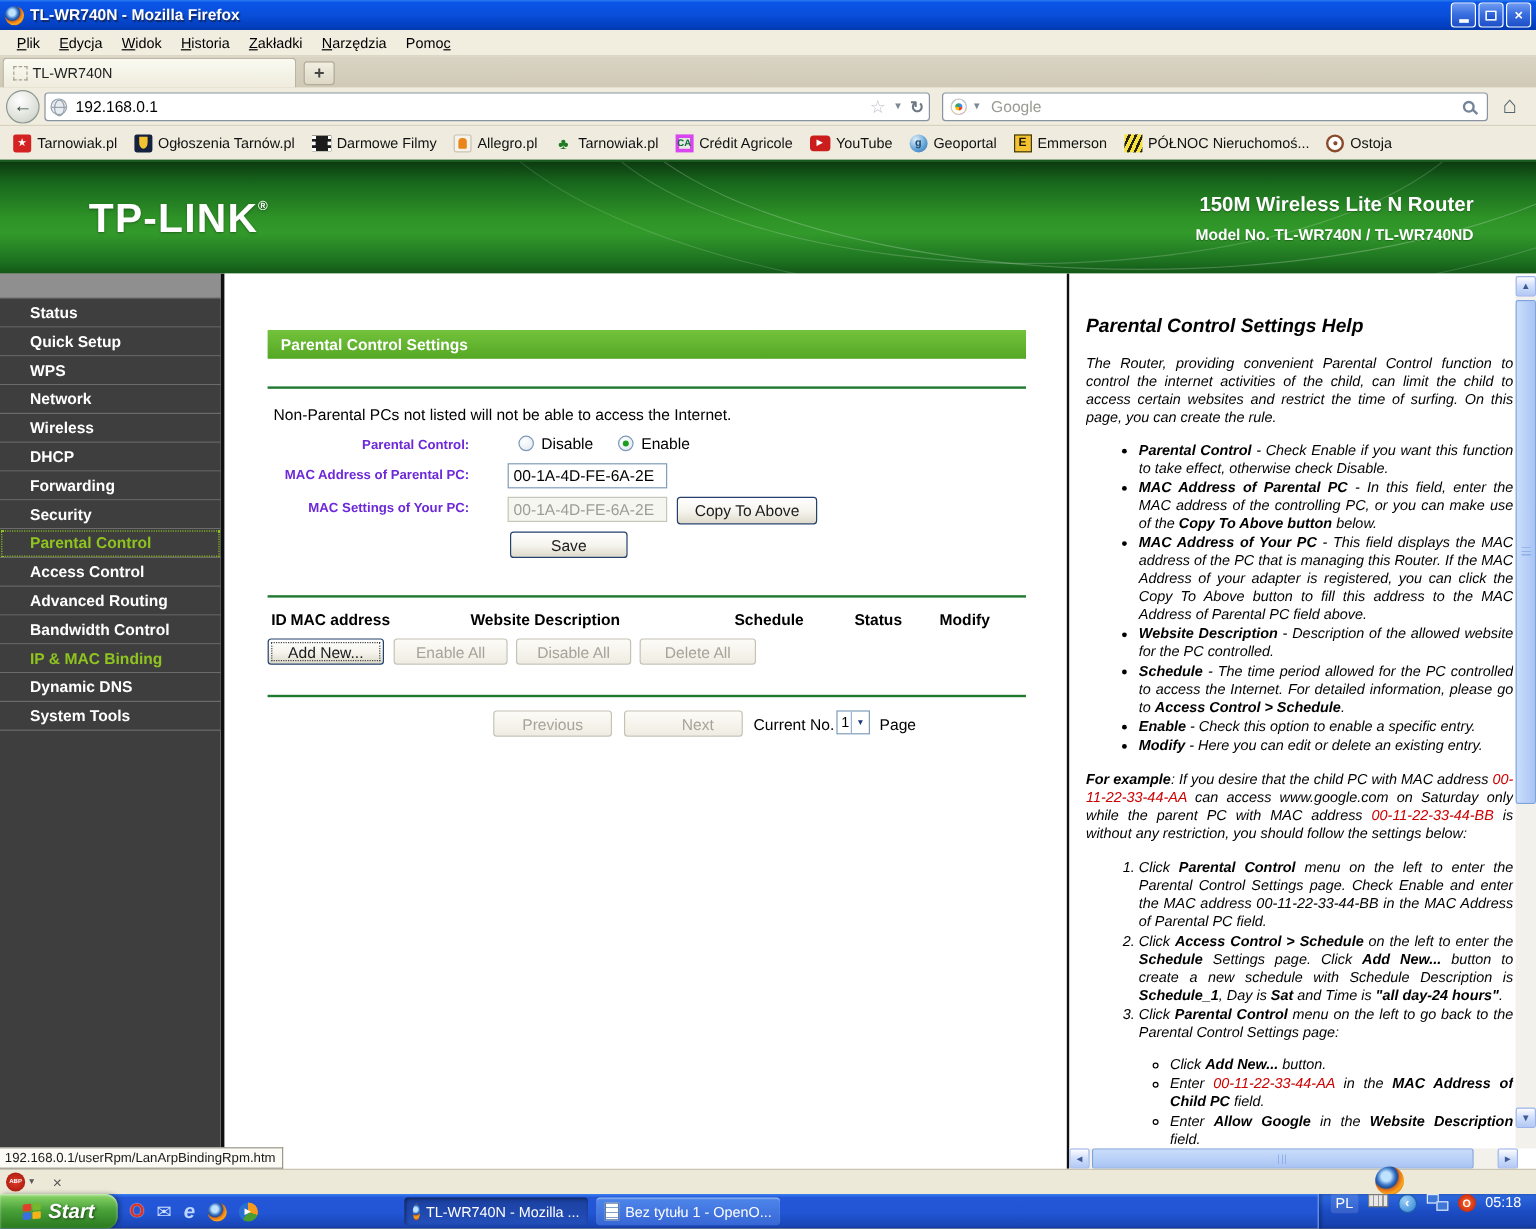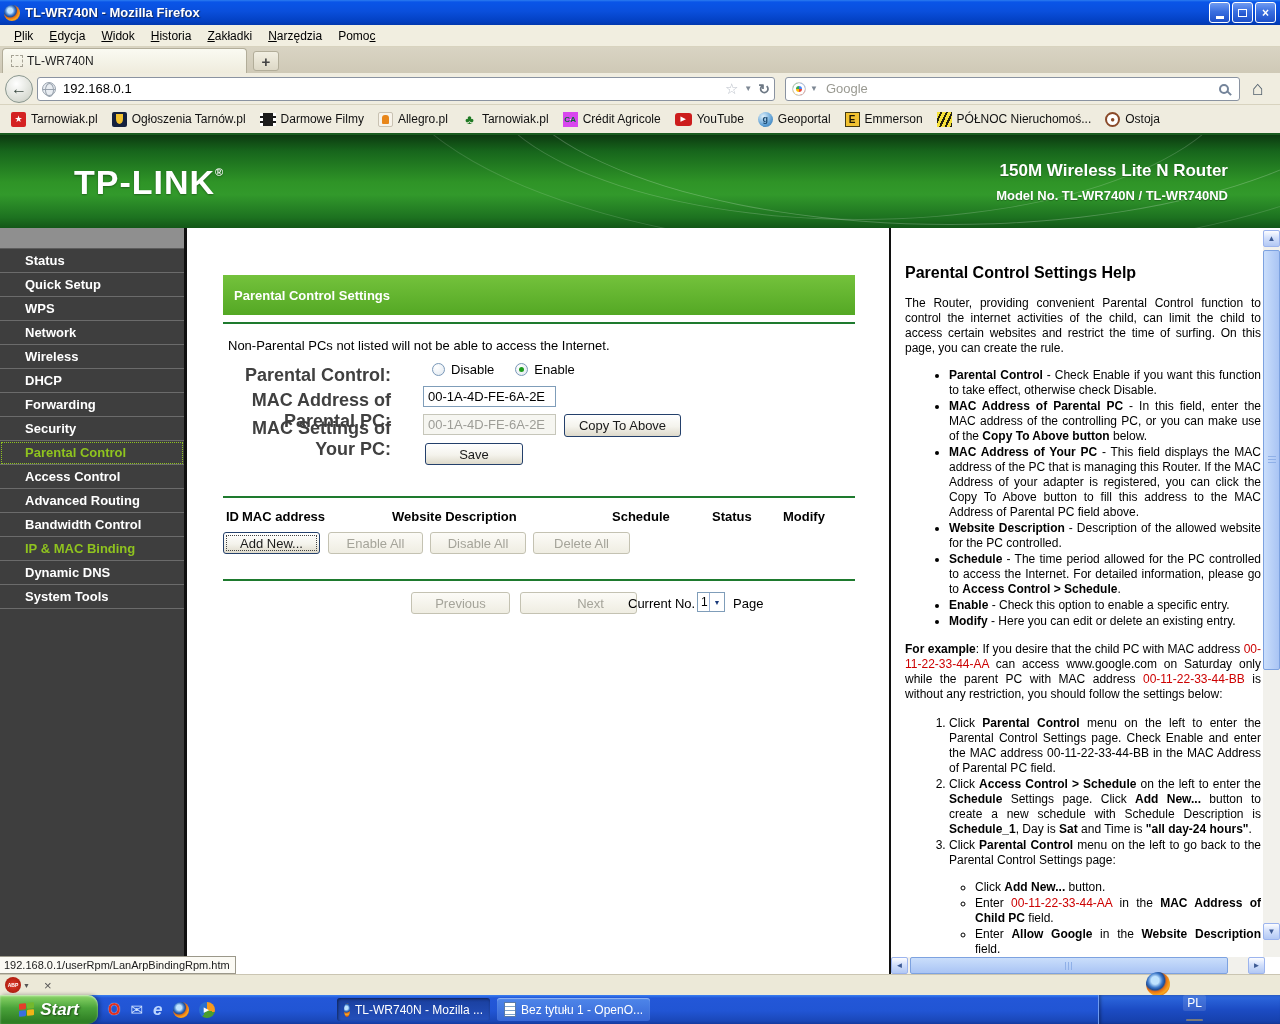"CA" .ic-ca { border: 7px solid #d946ef -> 3px solid #d946ef }
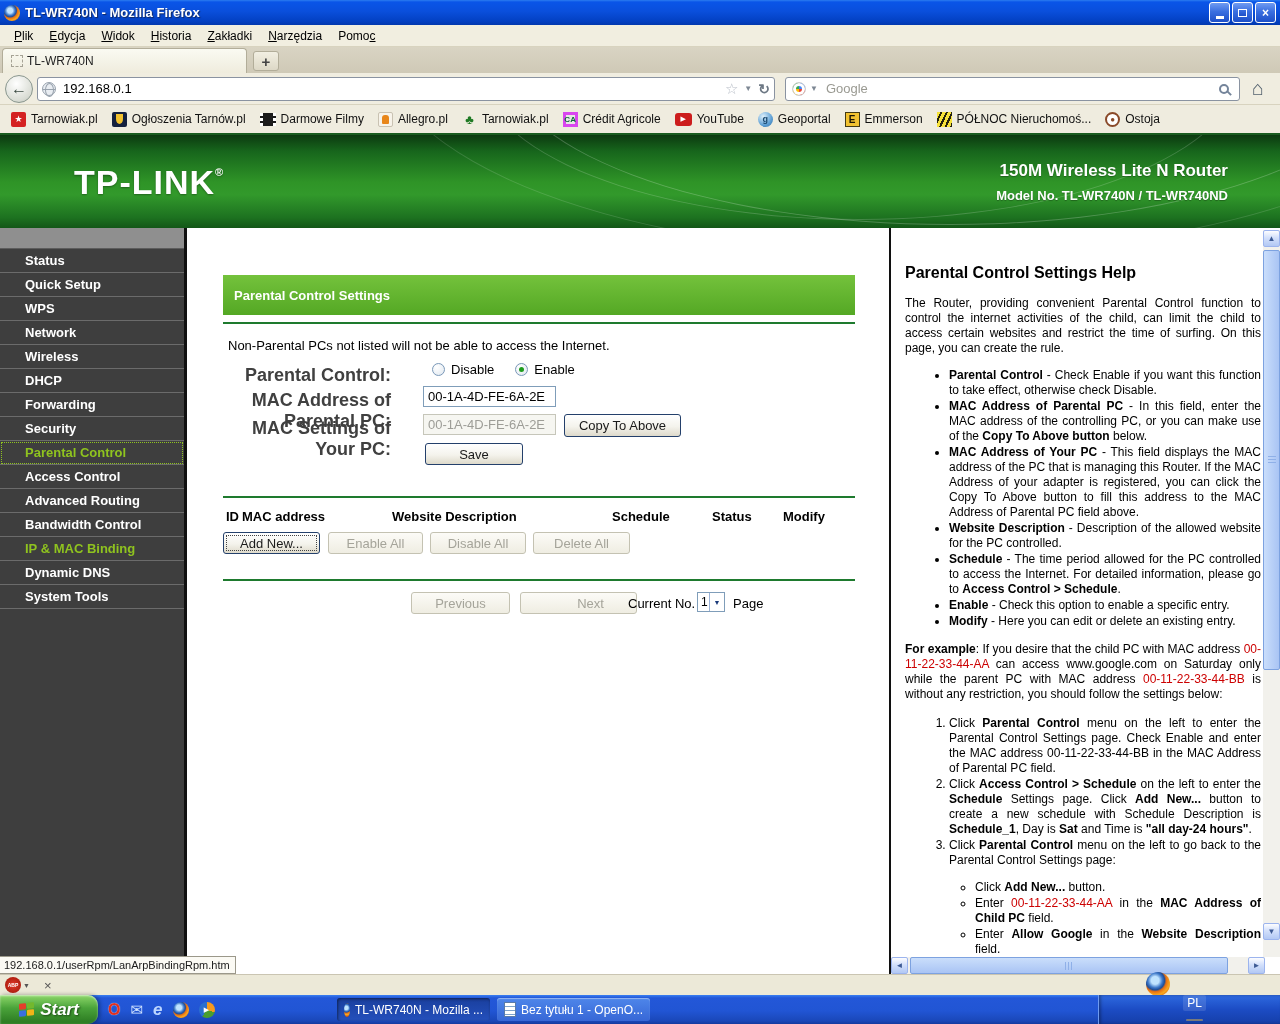"Parental Control Settings Help" .help-inner { font-style: none -> italic }
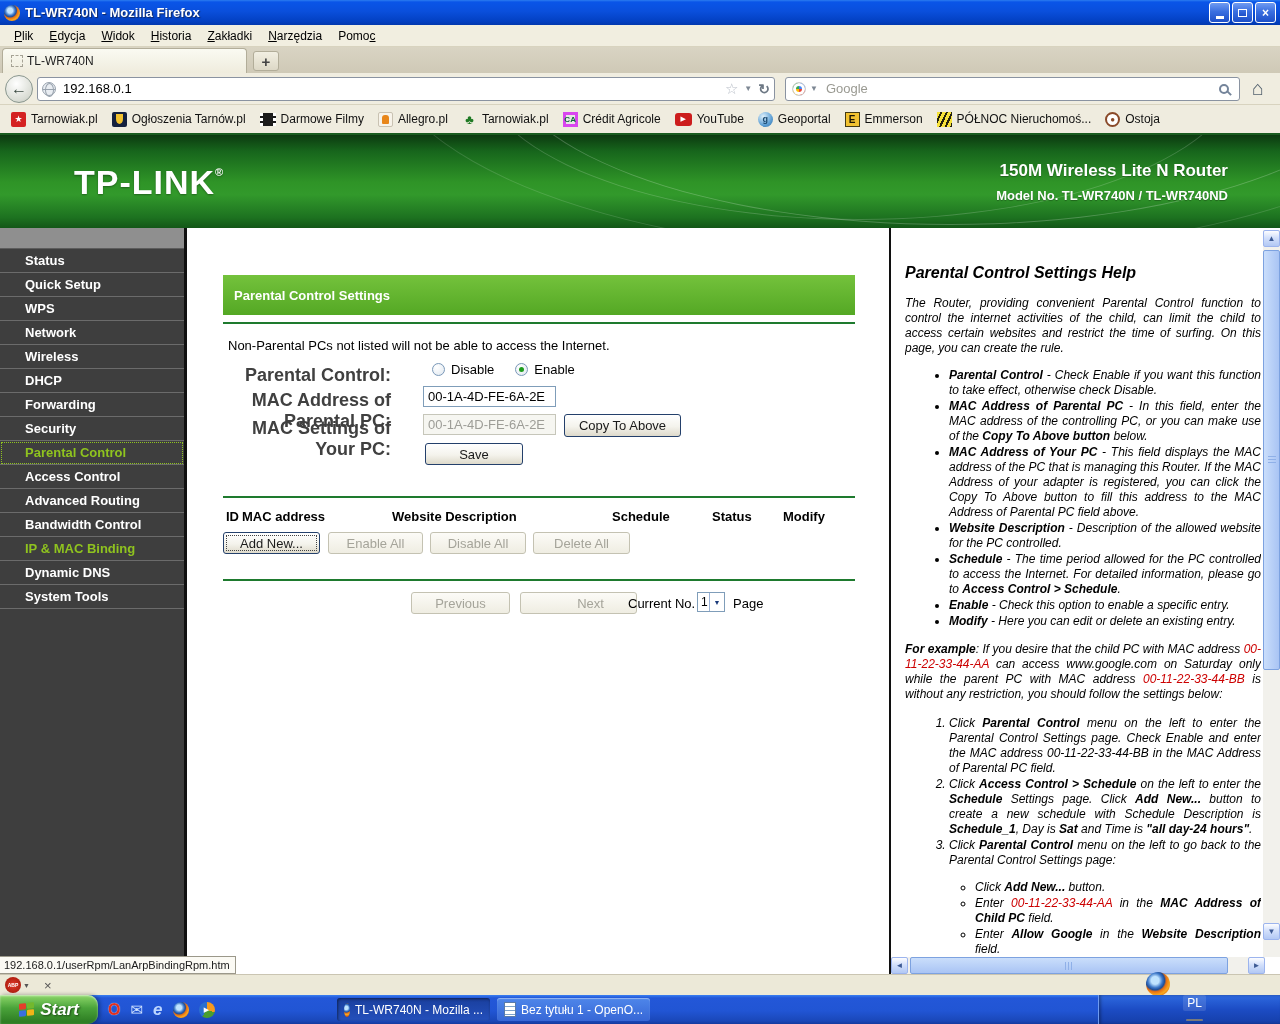"Parental Control Settings" .pc-titlebar { height: 40px -> 24px }
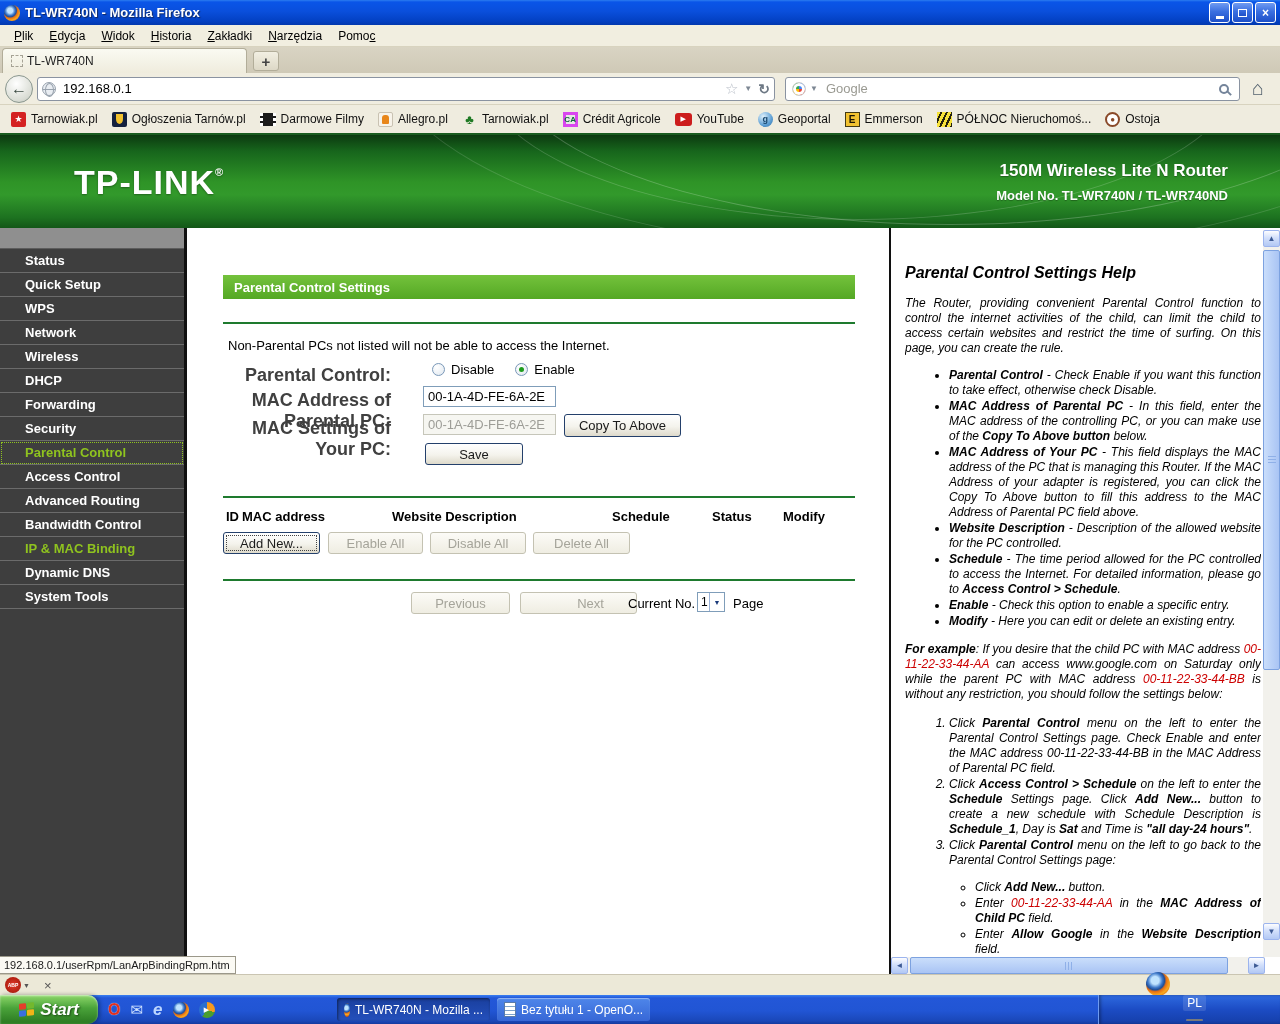"Parental Control:" .flabel { color: #404040 -> #6d28d9; font-size: 18px -> 11px }
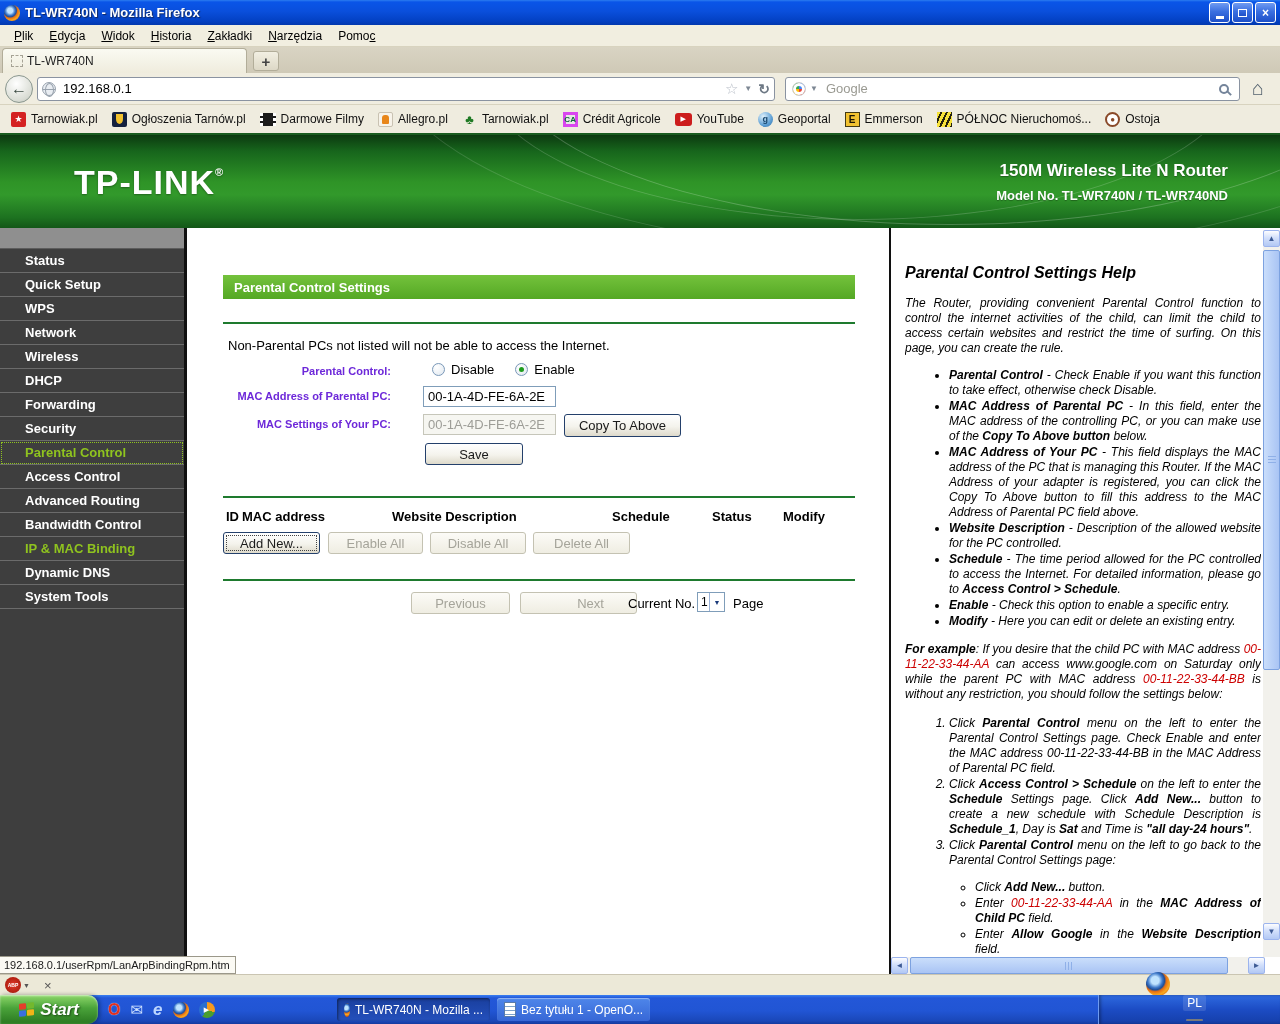"Next" button.xpbtn { width: 117px -> 99px }
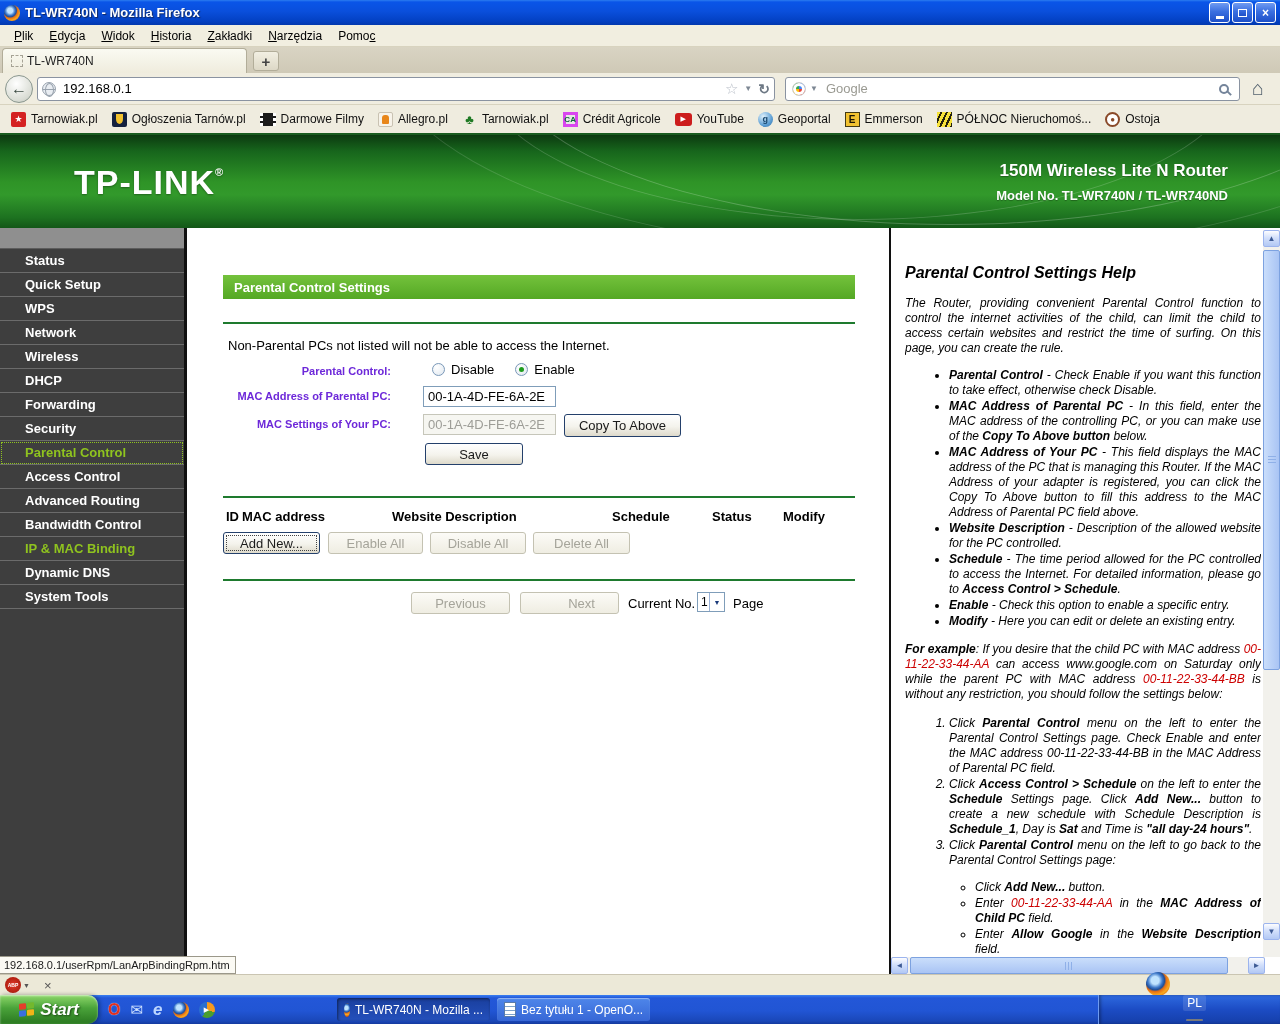"PL" .tray { align-items: center -> flex-start; flex-direction: column -> none }
